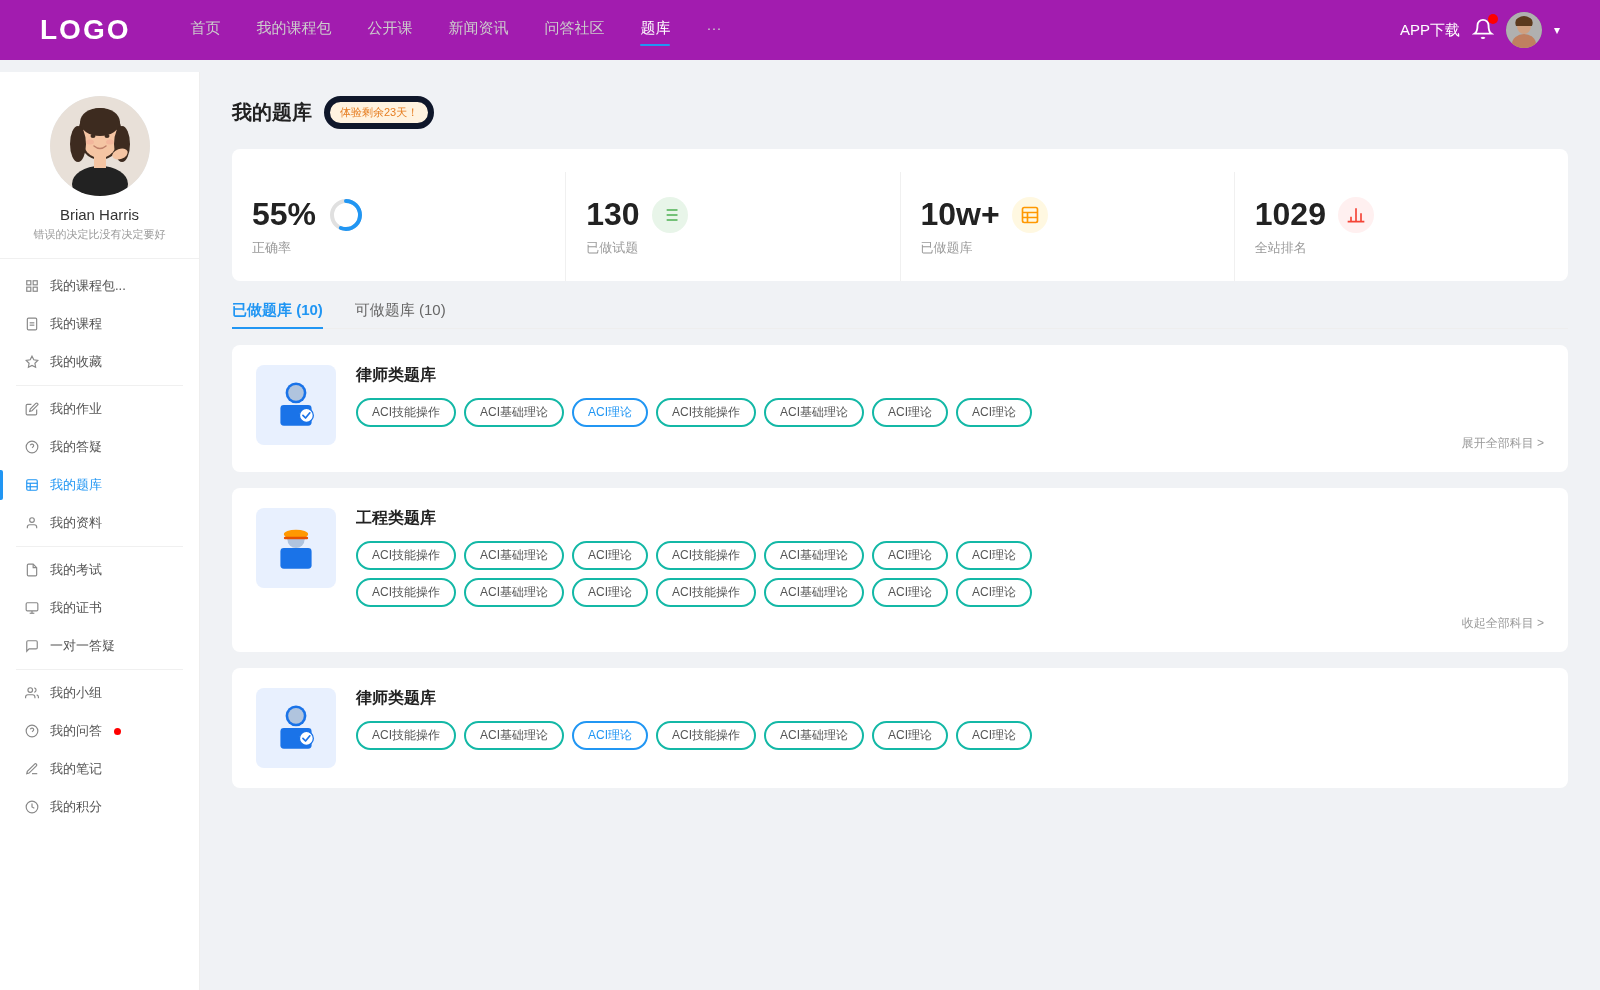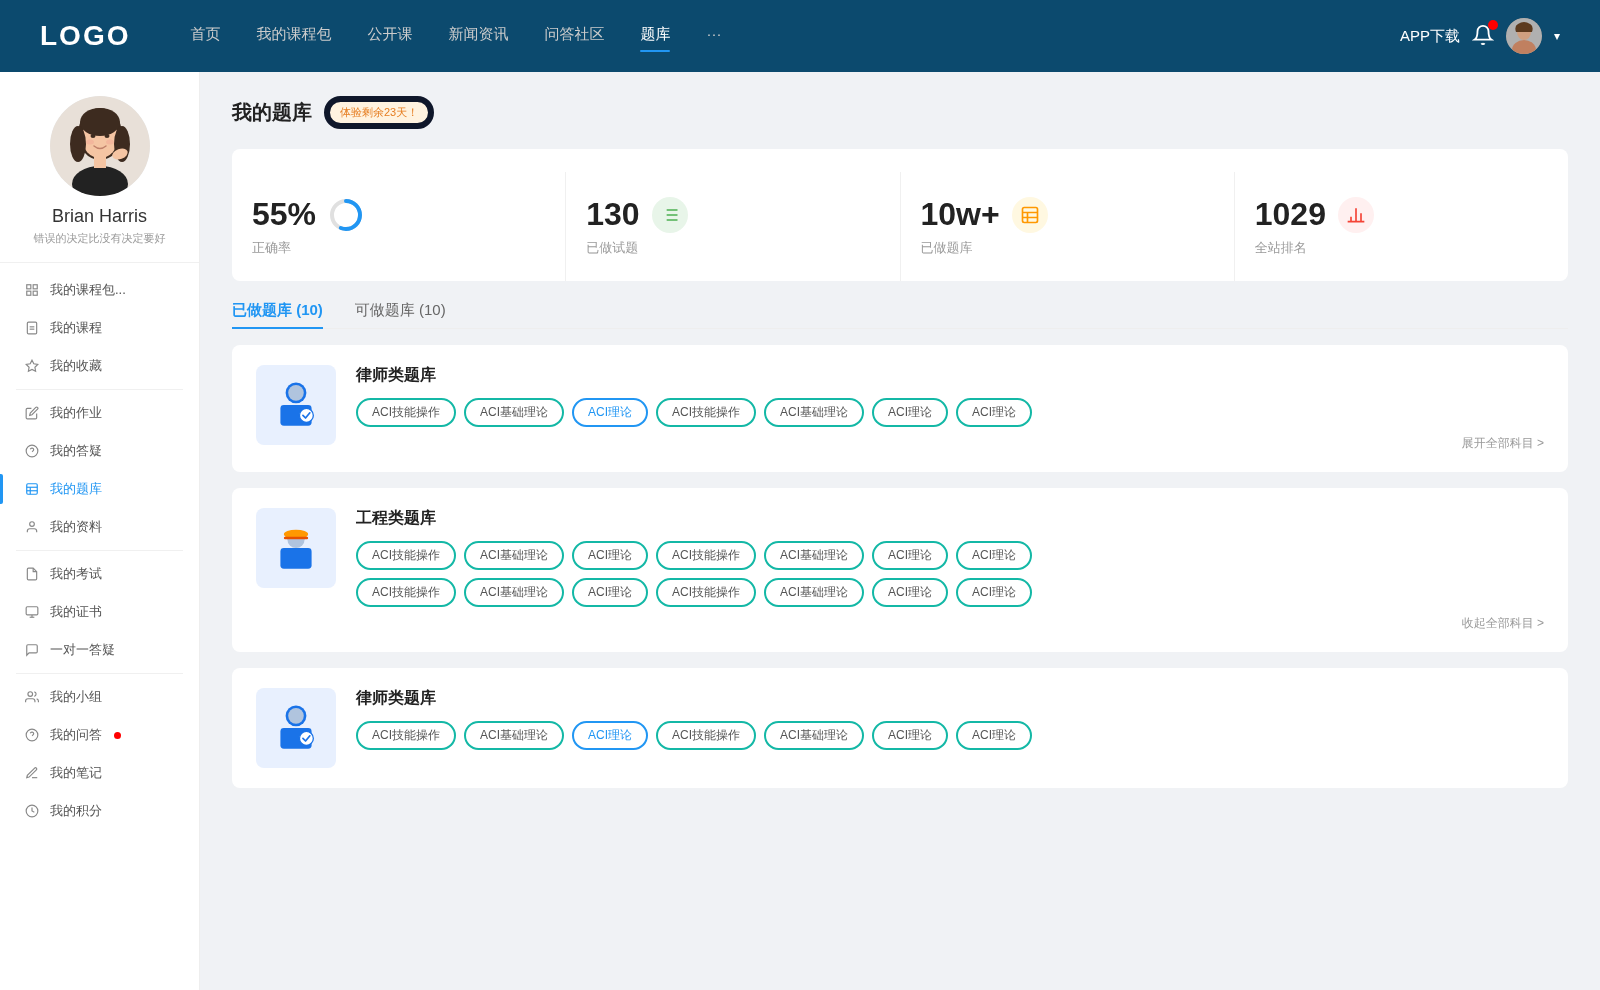"LOGO" .navbar { background: #0c4a6e -> #a21caf; height: 72px -> 60px }
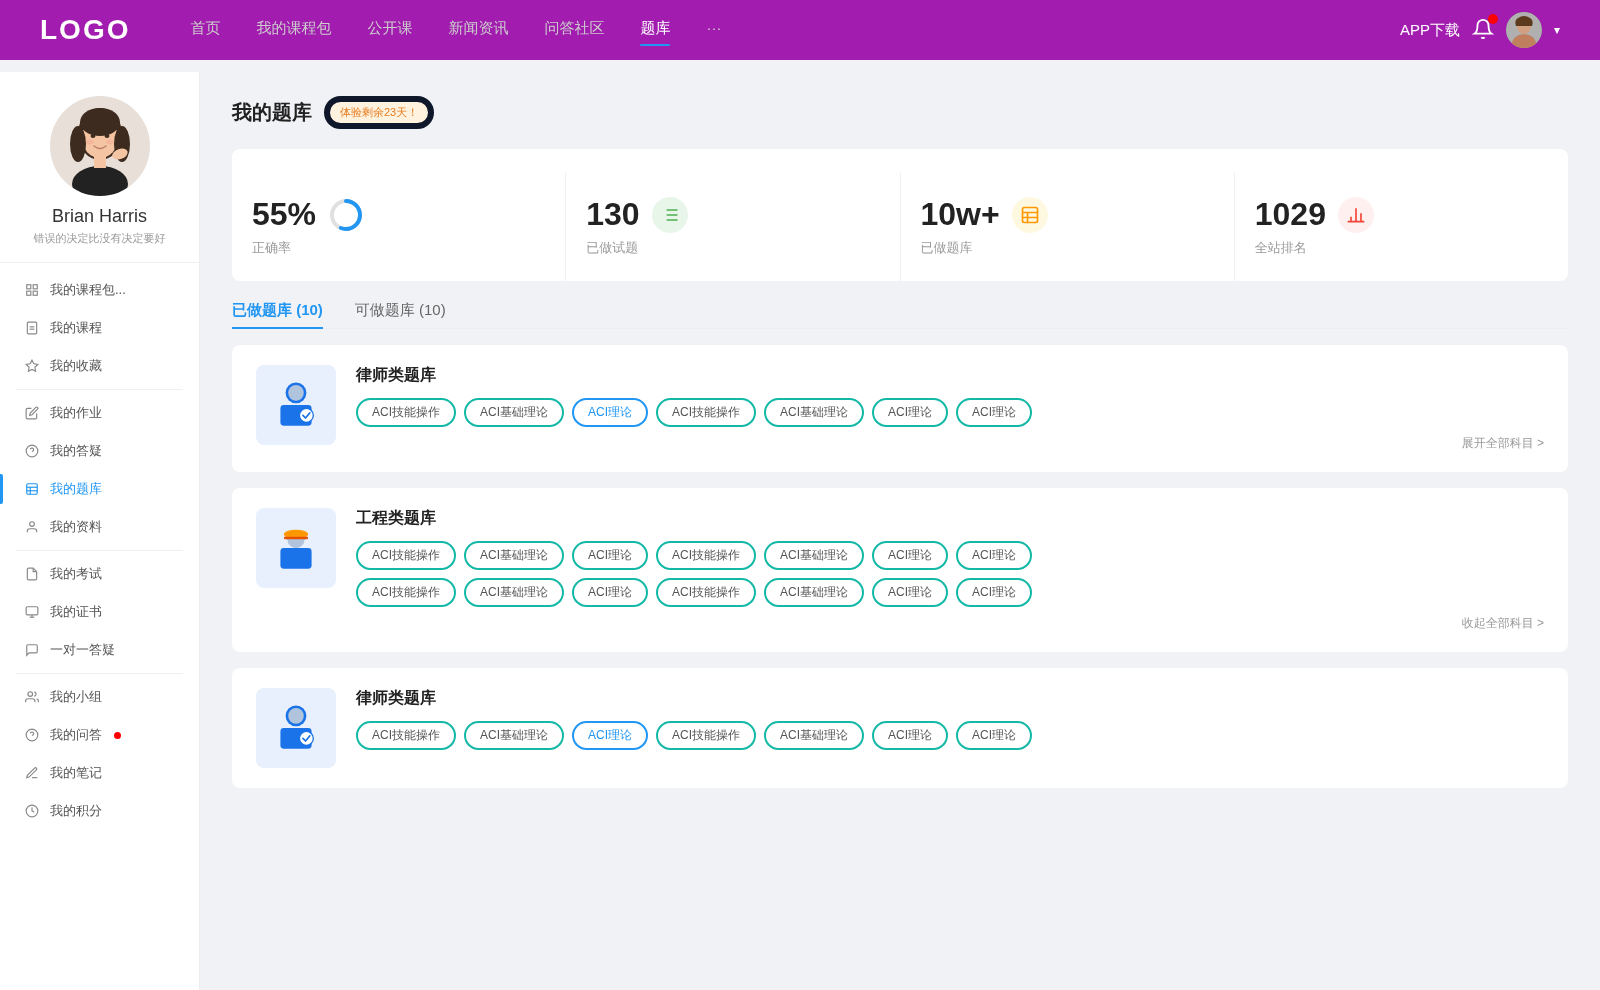"Brian Harris" .sidebar-username { font-size: 18px -> 15px }
